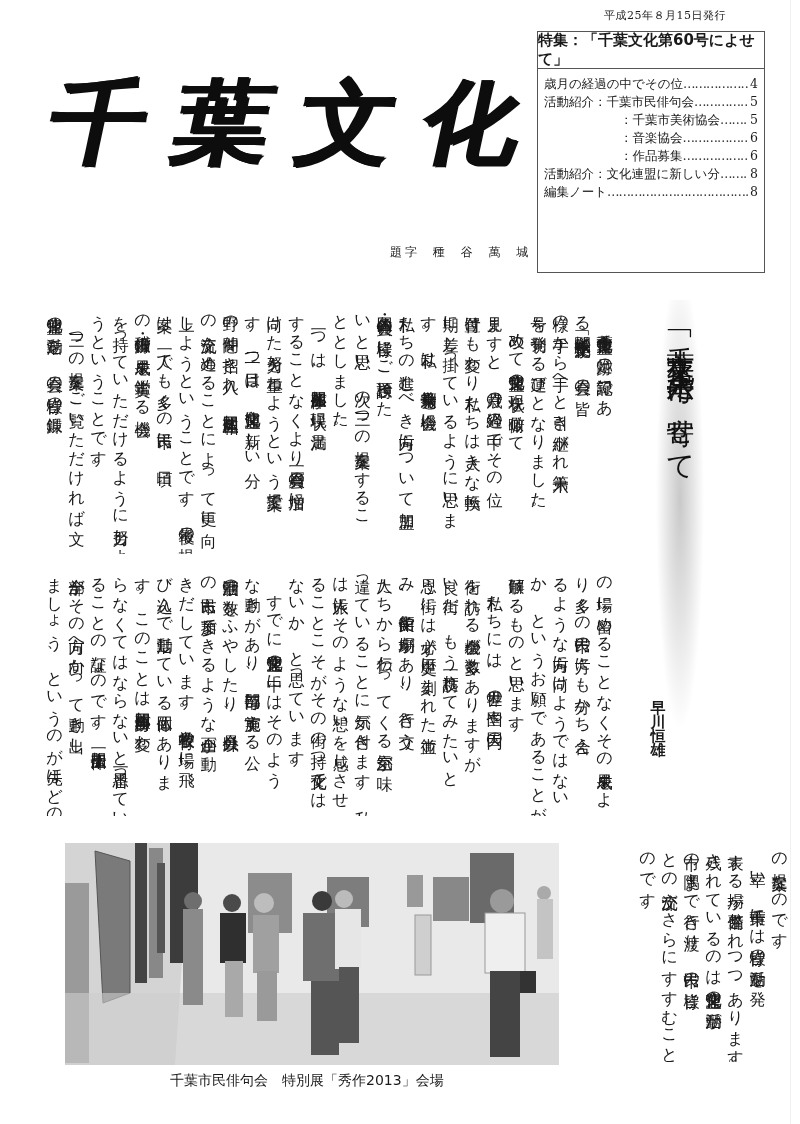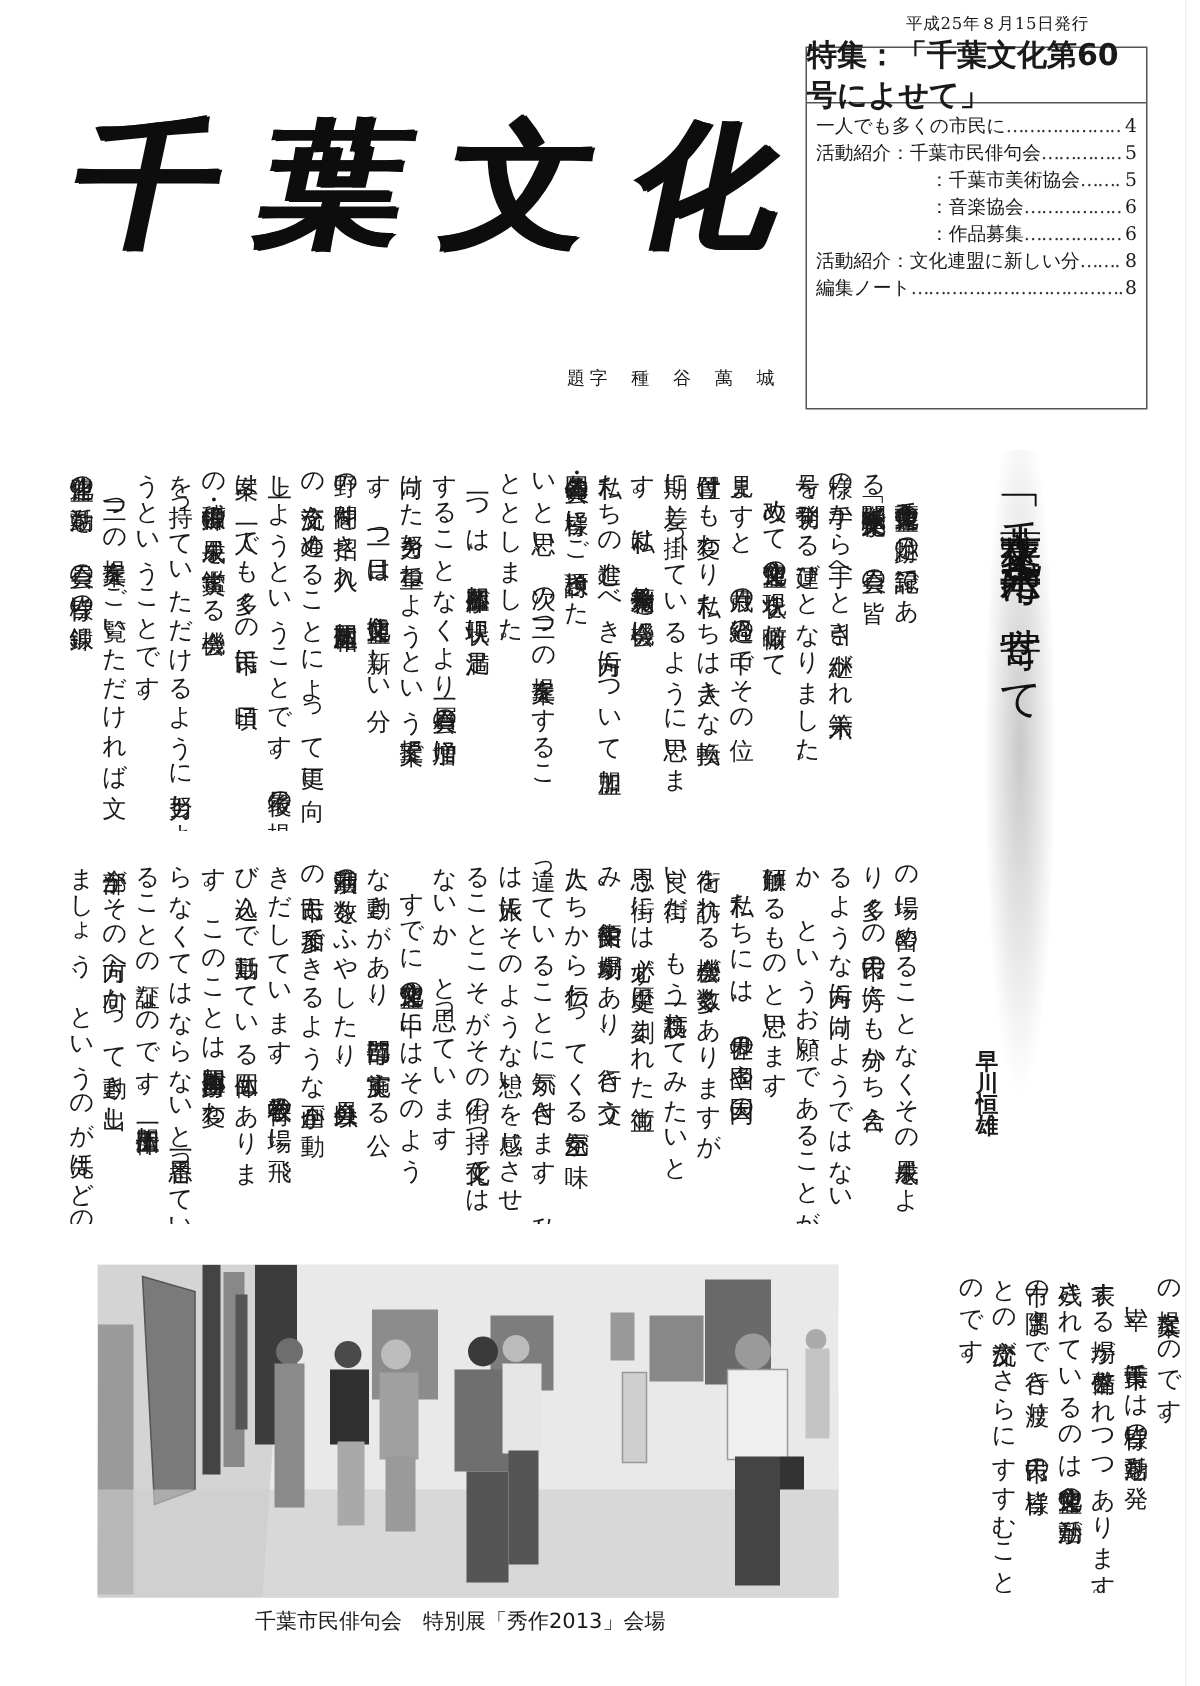"特集：「千葉文化第60号によせて」" .feature { font-size: 20px -> 15px }
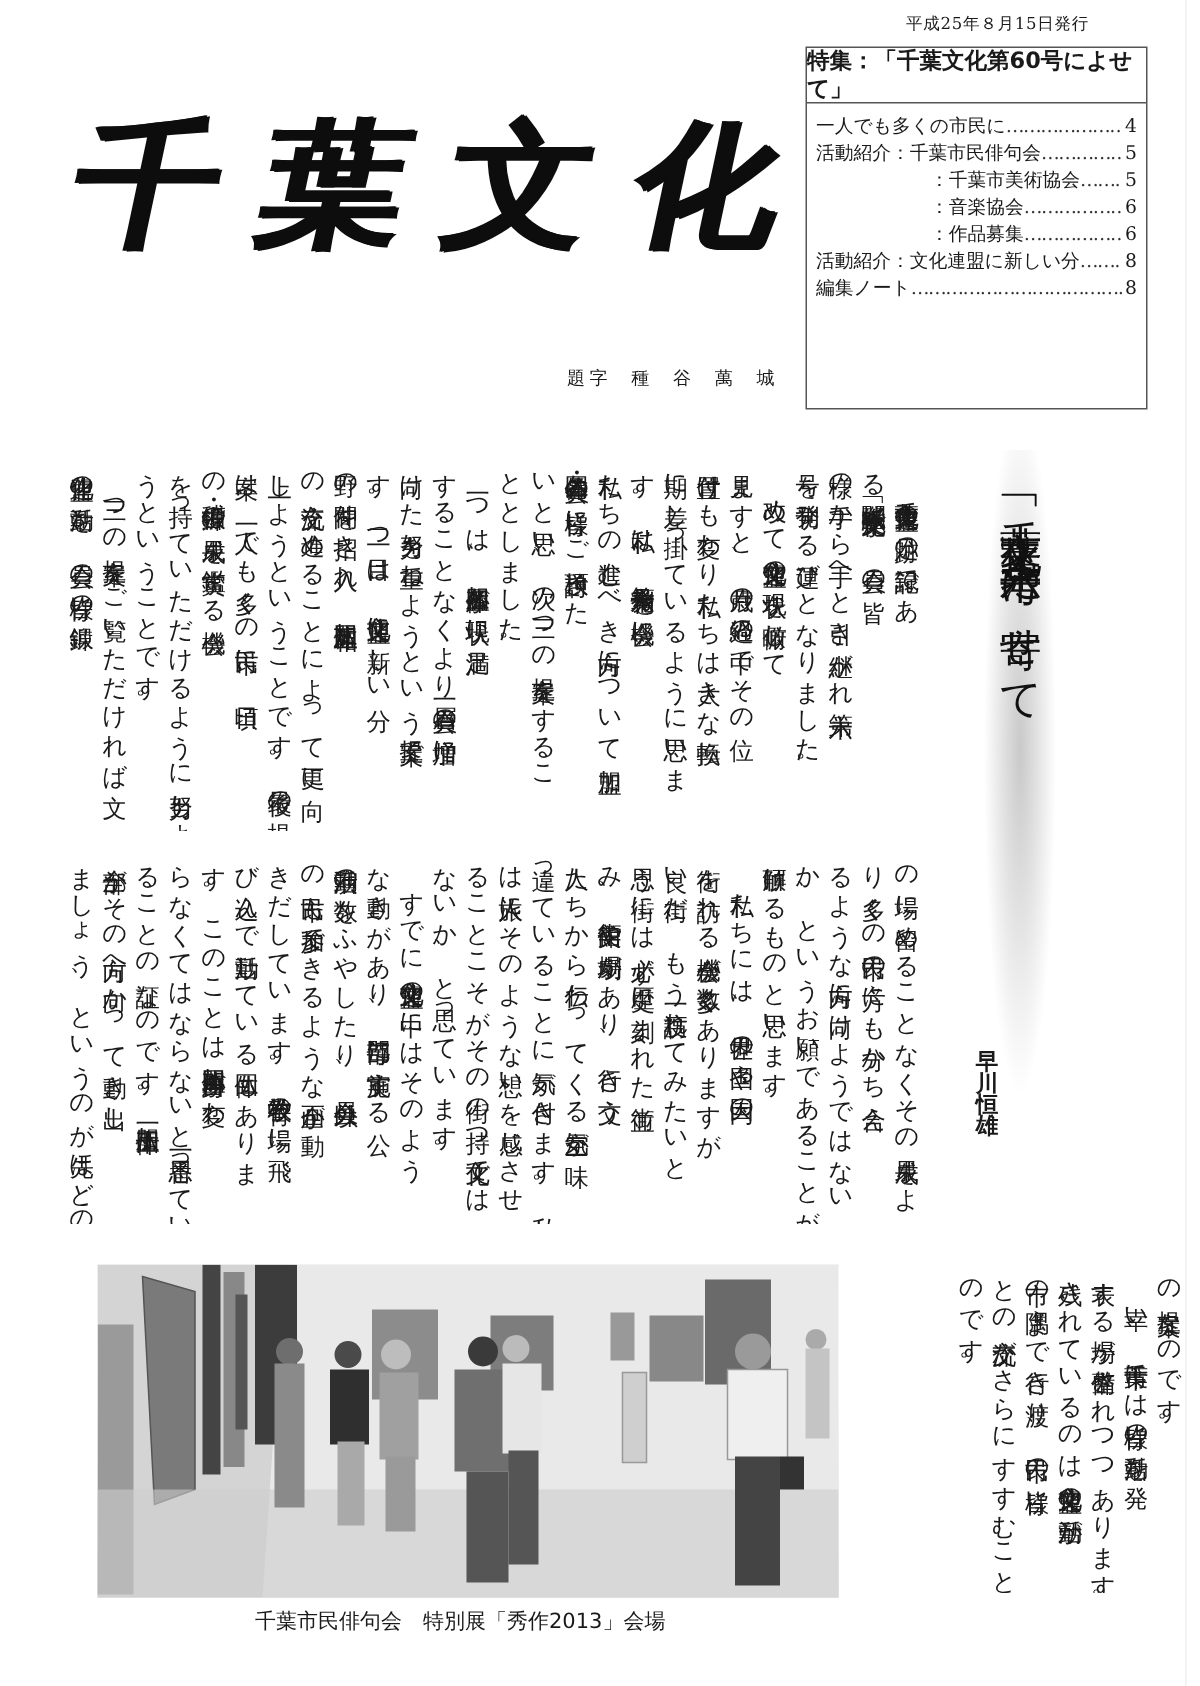"一人でも多くの市民に" span.label { text: 一人でも多くの市民に -> 歳月の経過の中でその位 }
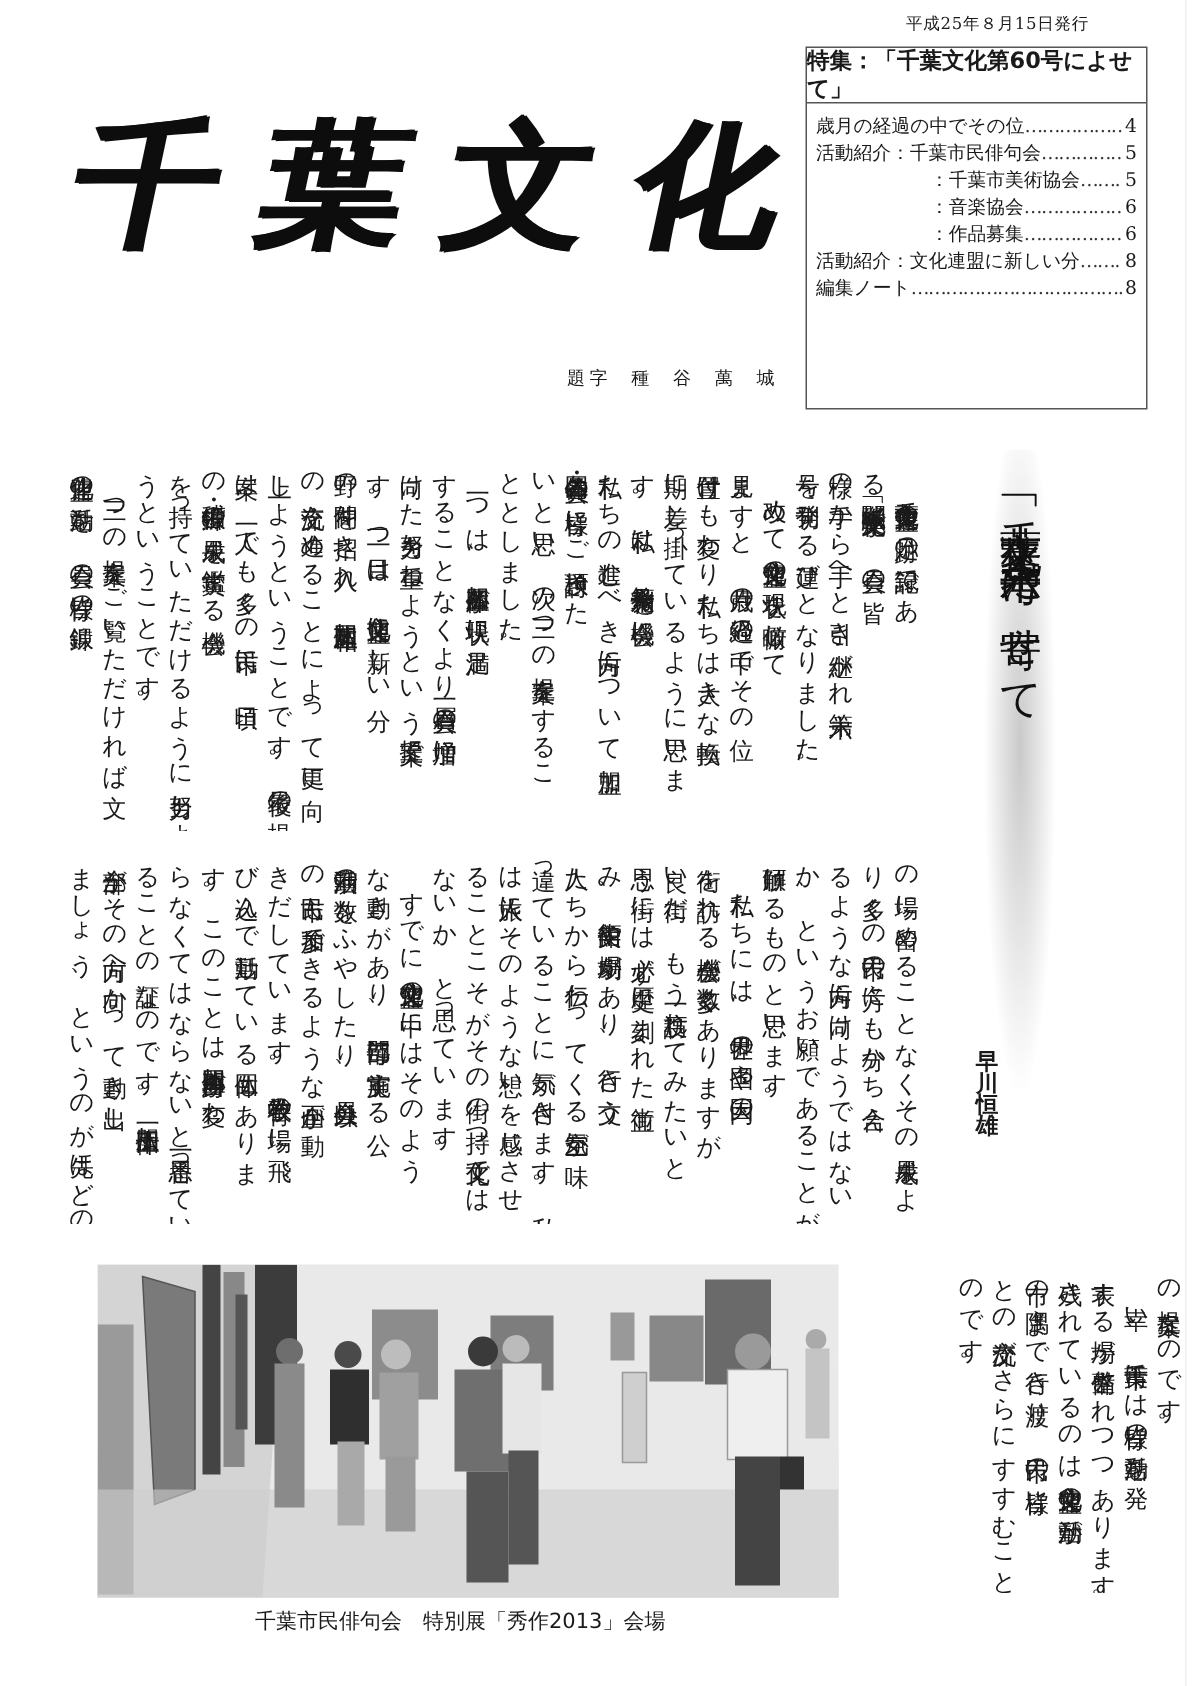"題字 種 谷 萬 城" .calligrapher { left: 378px -> 390px }
